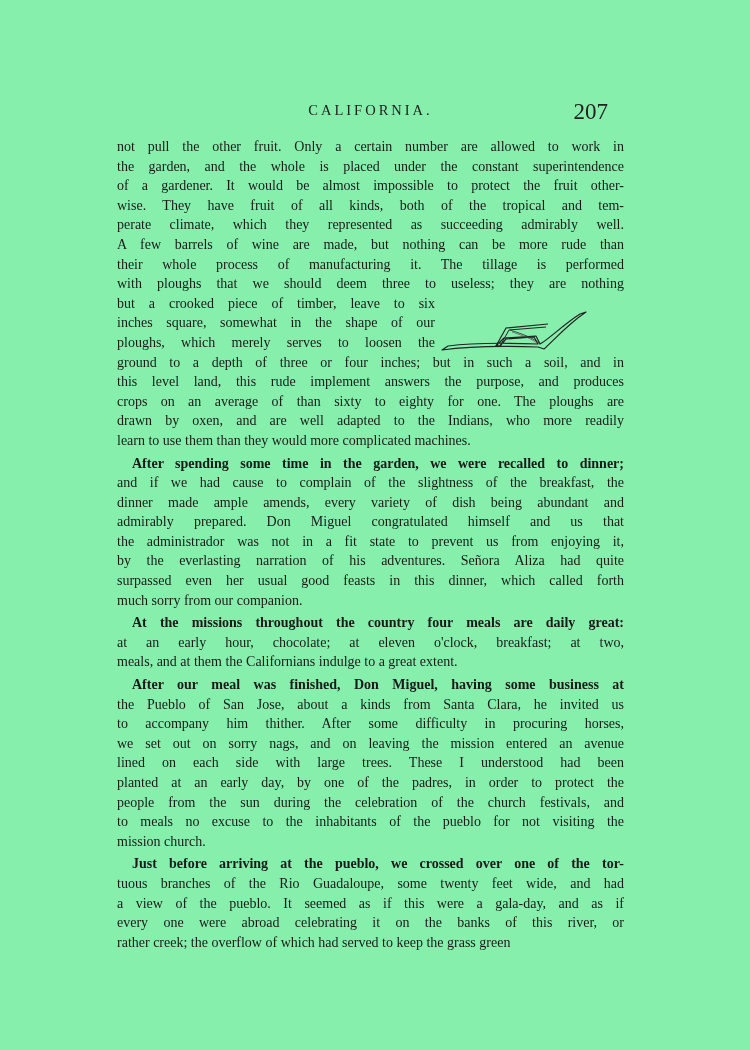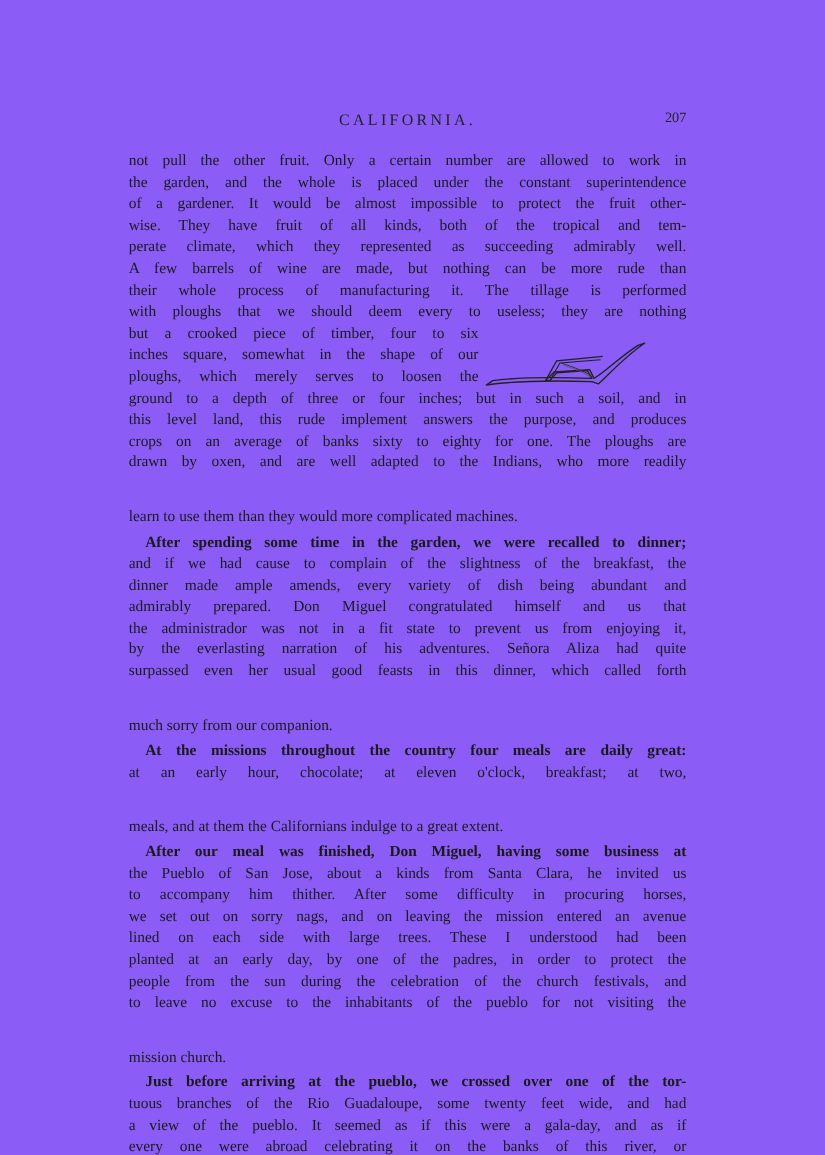"CALIFORNIA." .page { background: #8b5cf6 -> #86efac }
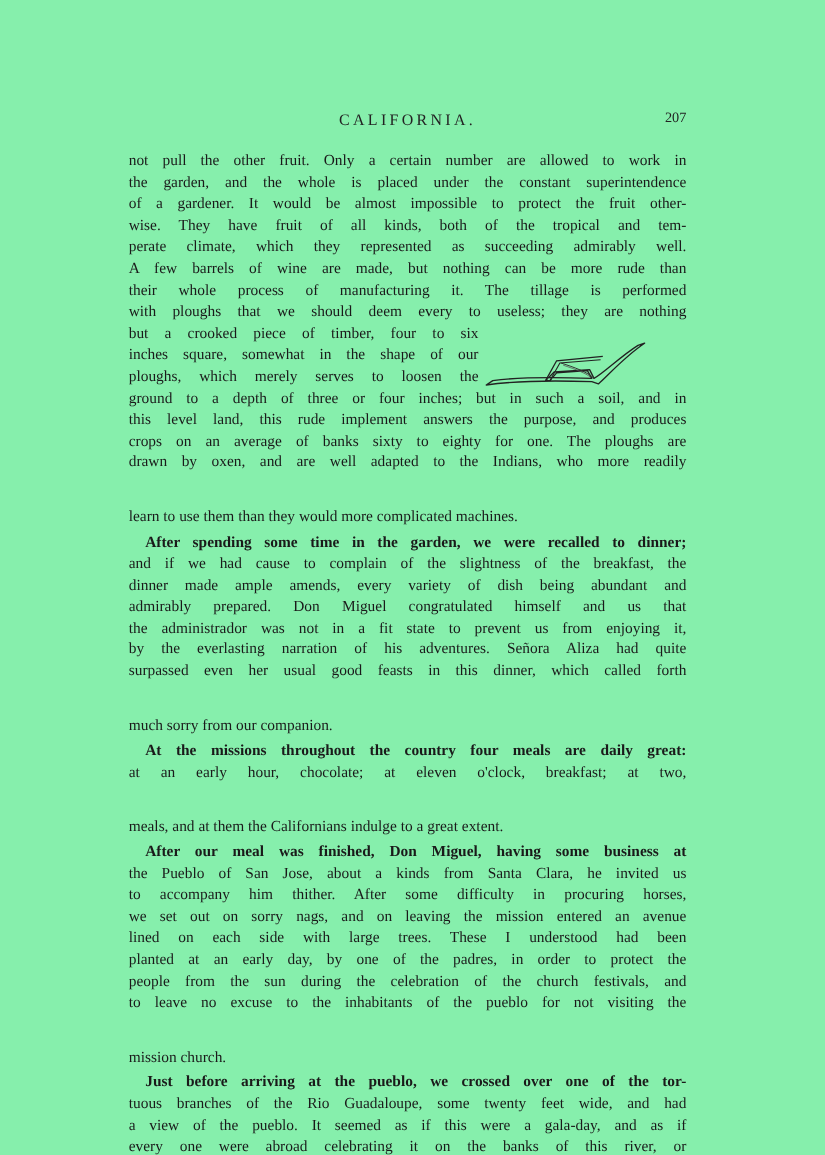"207" .page-number { font-size: 13px -> 23px; right: 0 -> 16px }
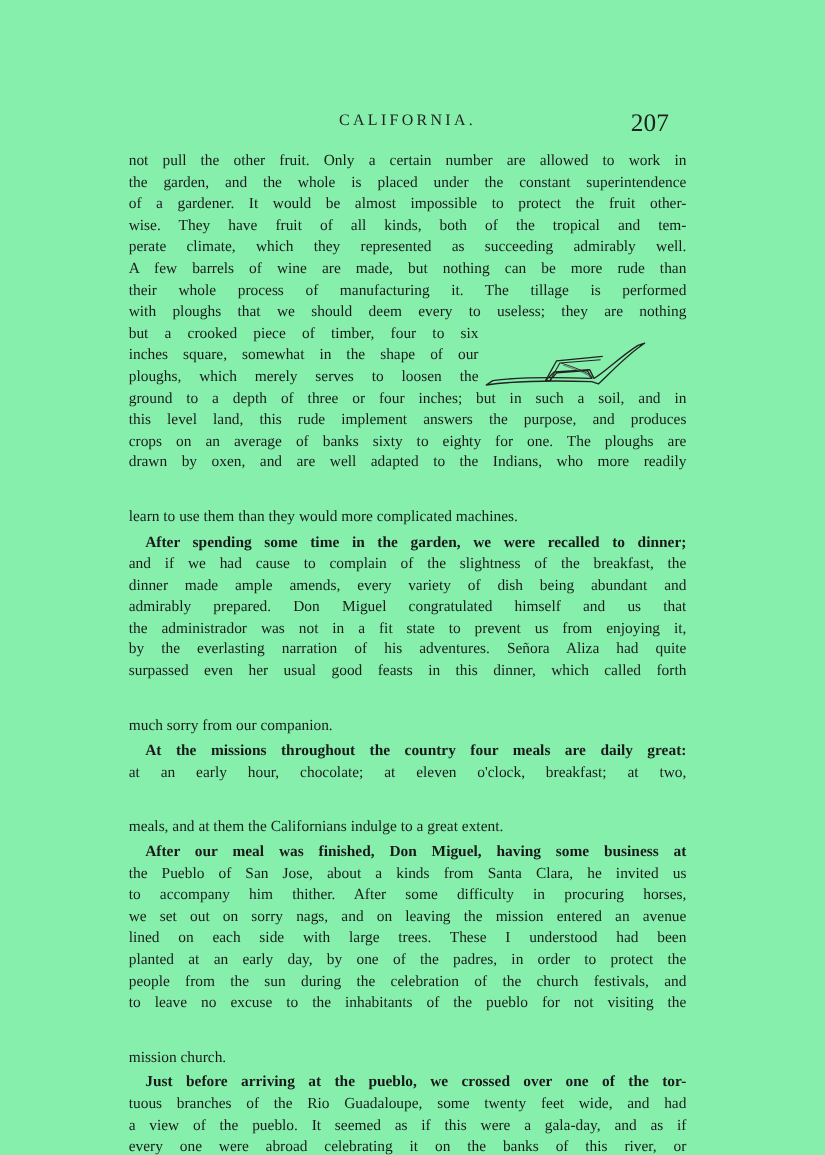"with ploughs that we should" span.line { text: every -> three }
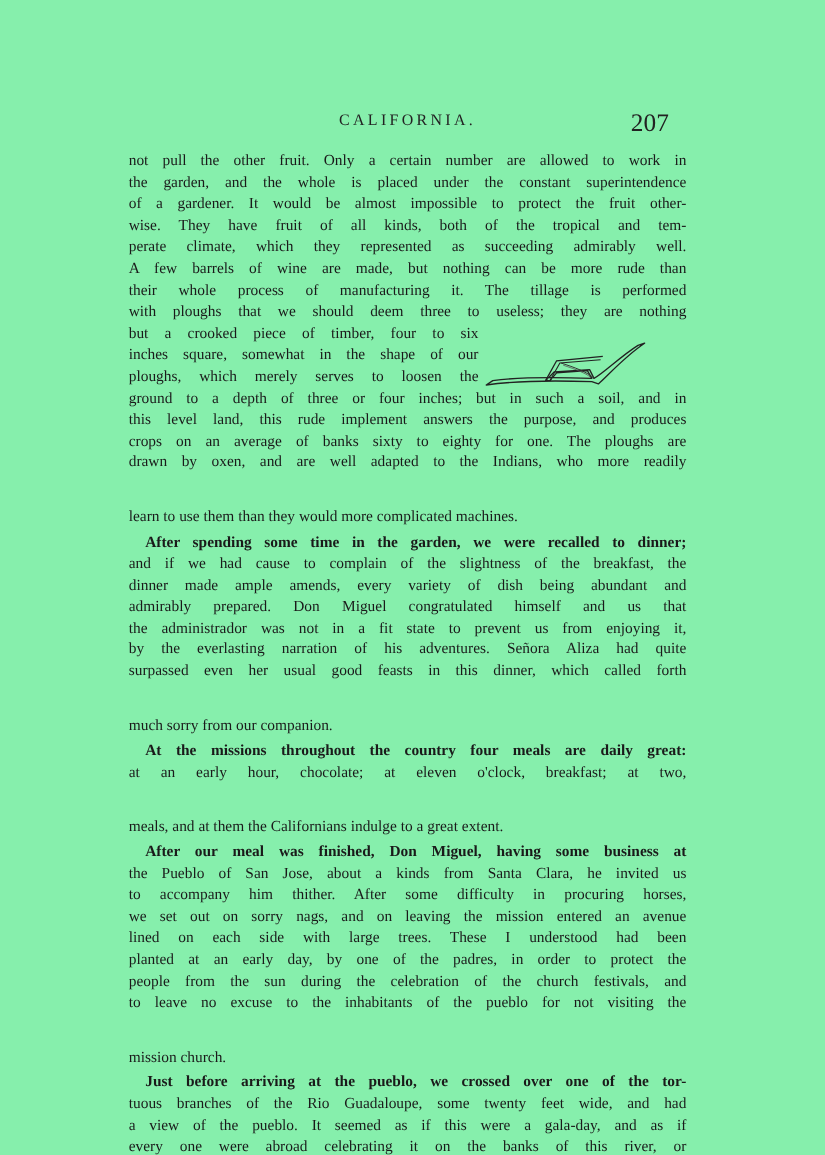"but a crooked piece of" span.line { text: four -> leave }
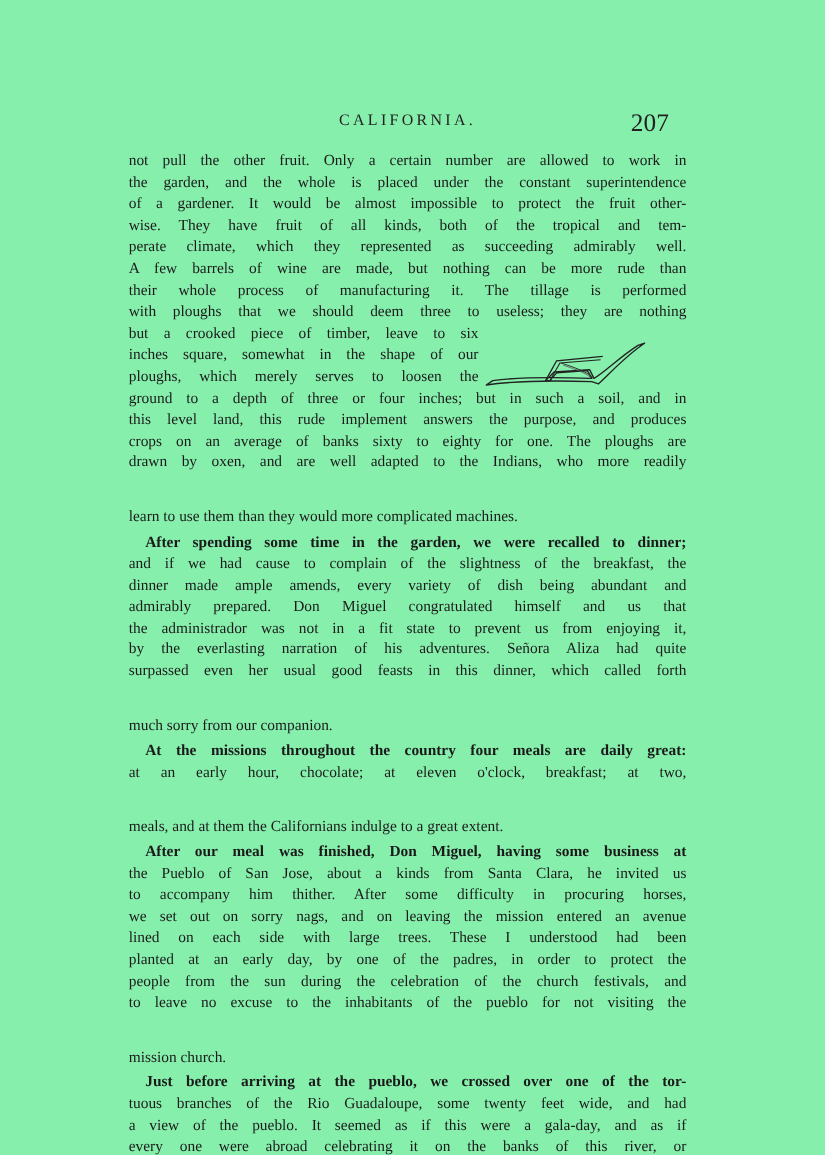"crops on an average of" span.line { text: banks -> than }
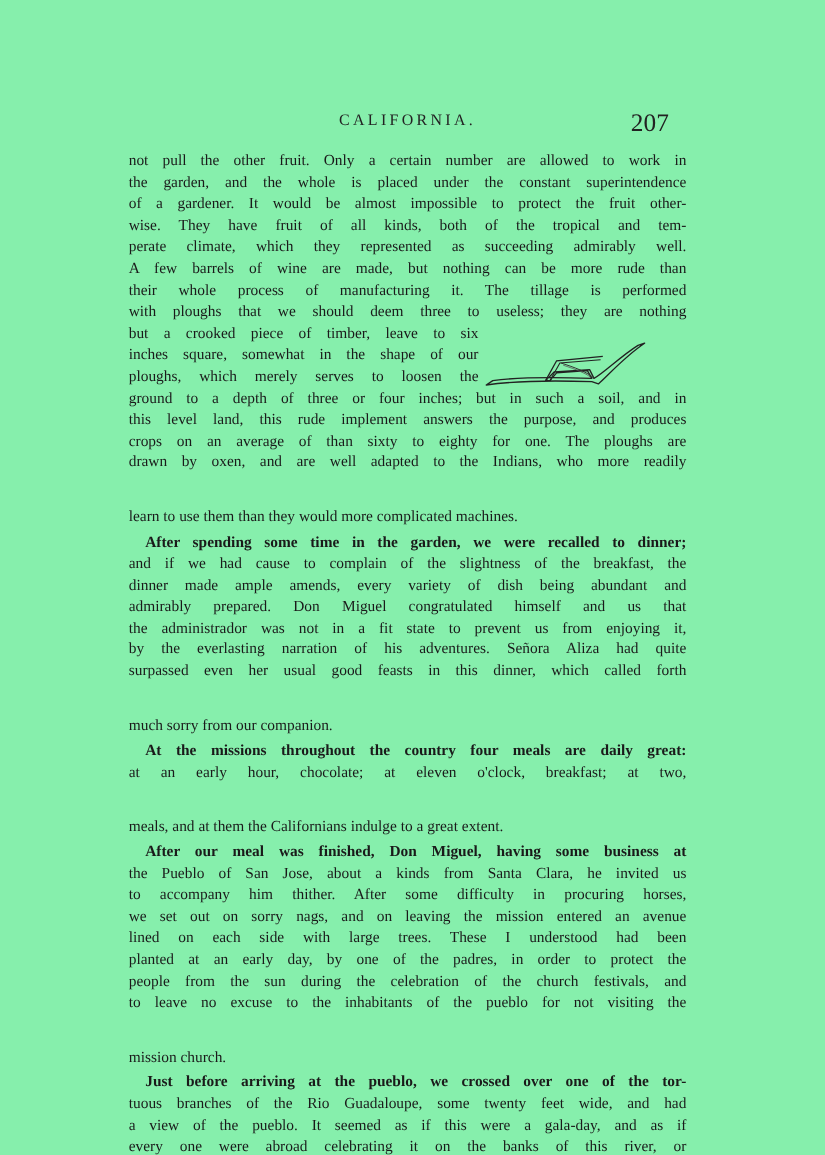"learn to use them than" .line.last { margin-top: 30px -> none }
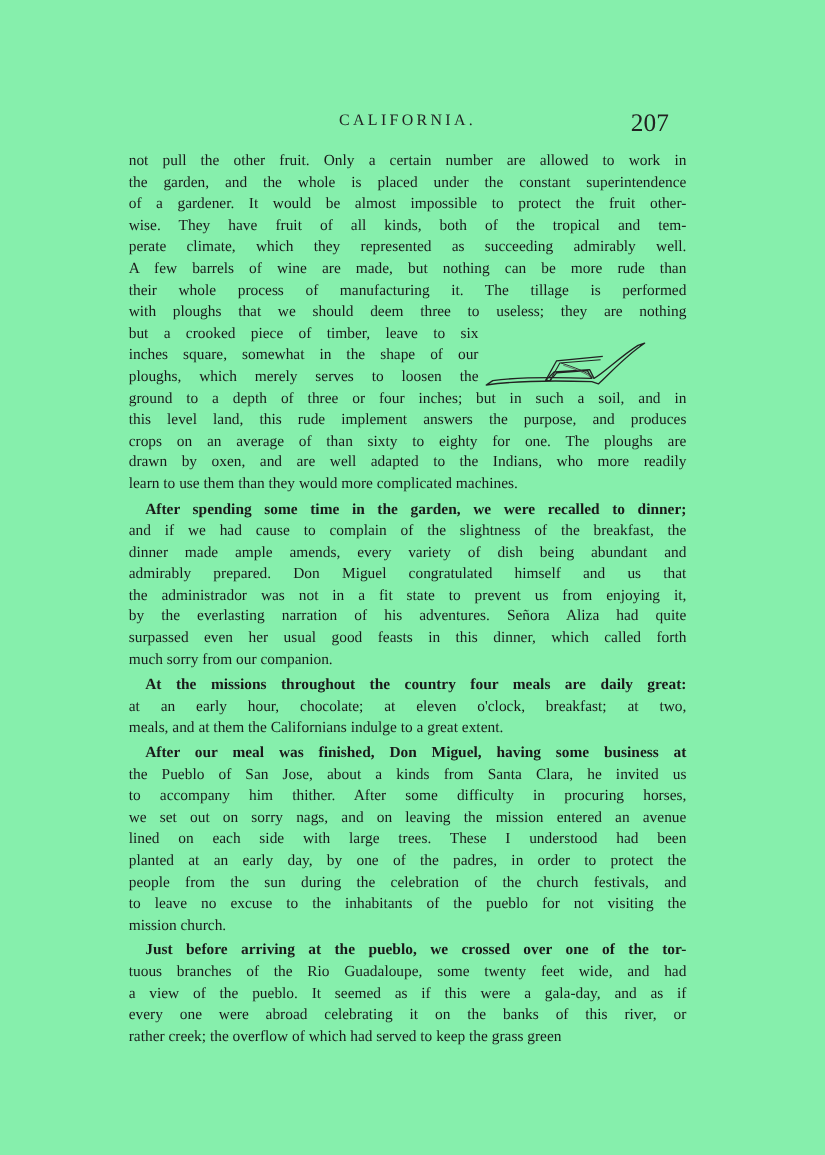"to leave no excuse to" span.line { text: leave -> meals }
